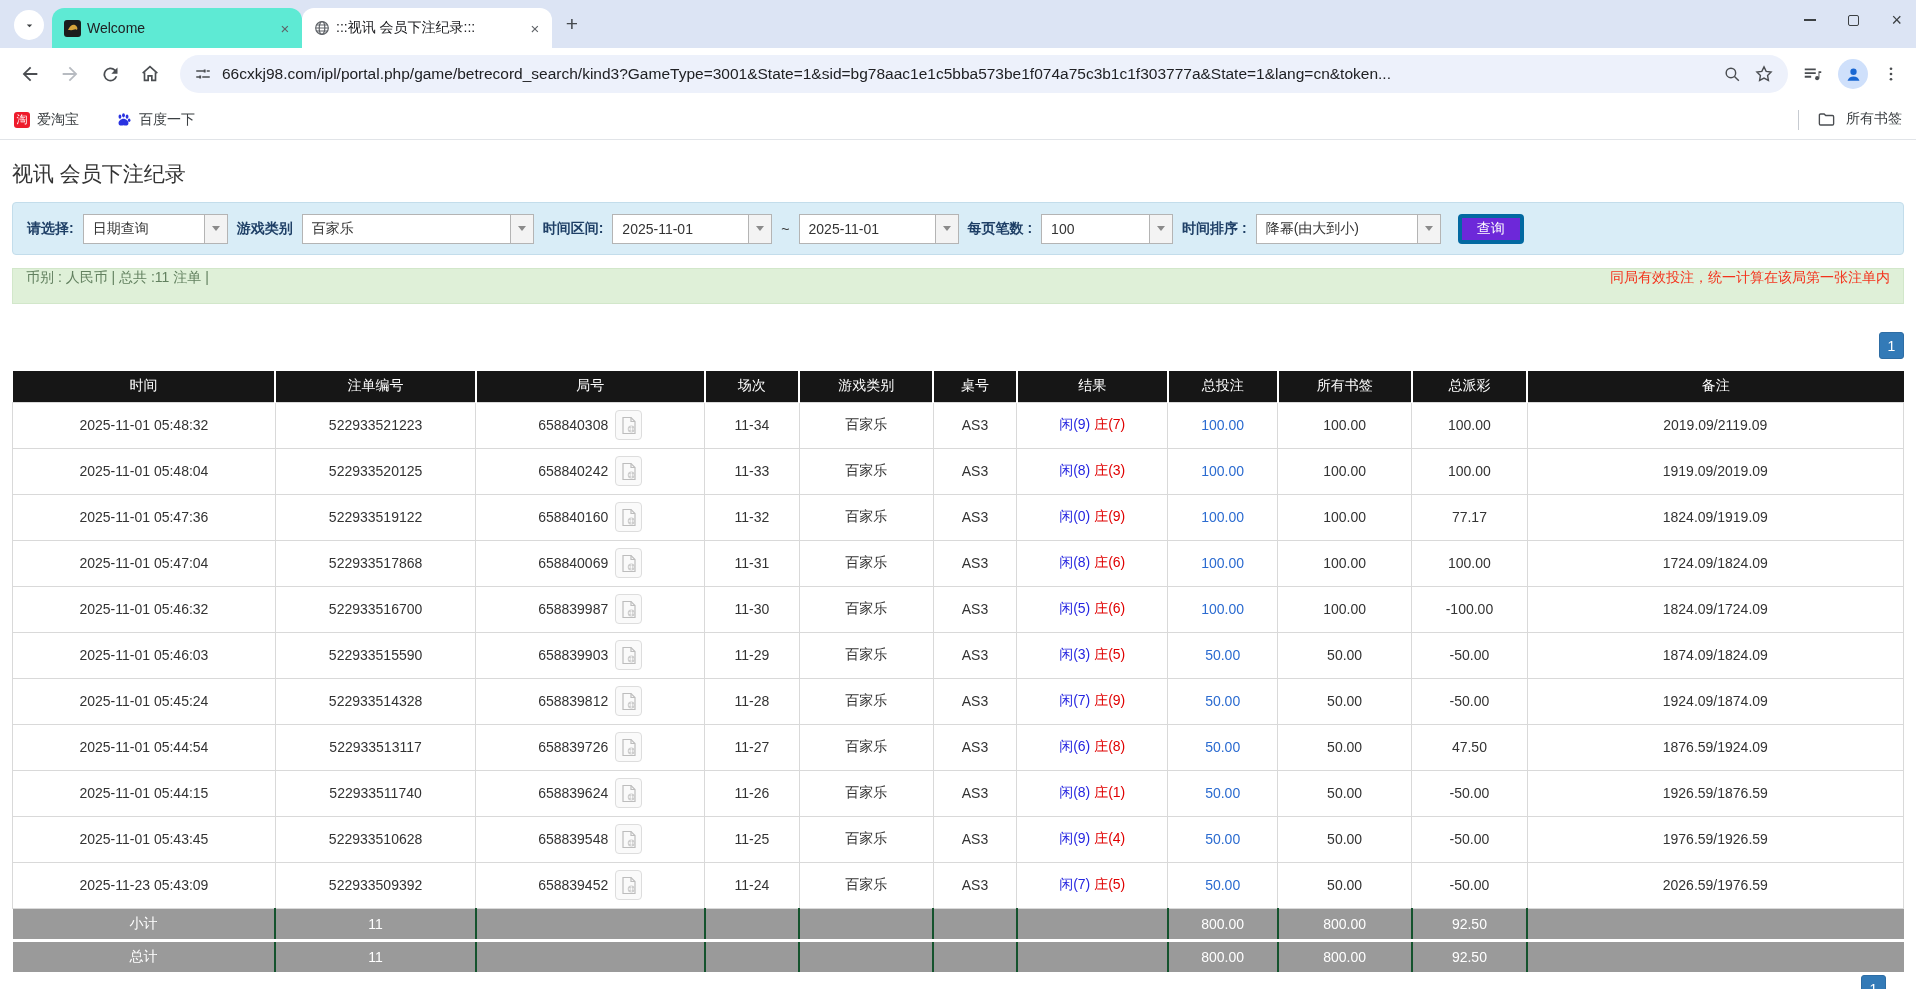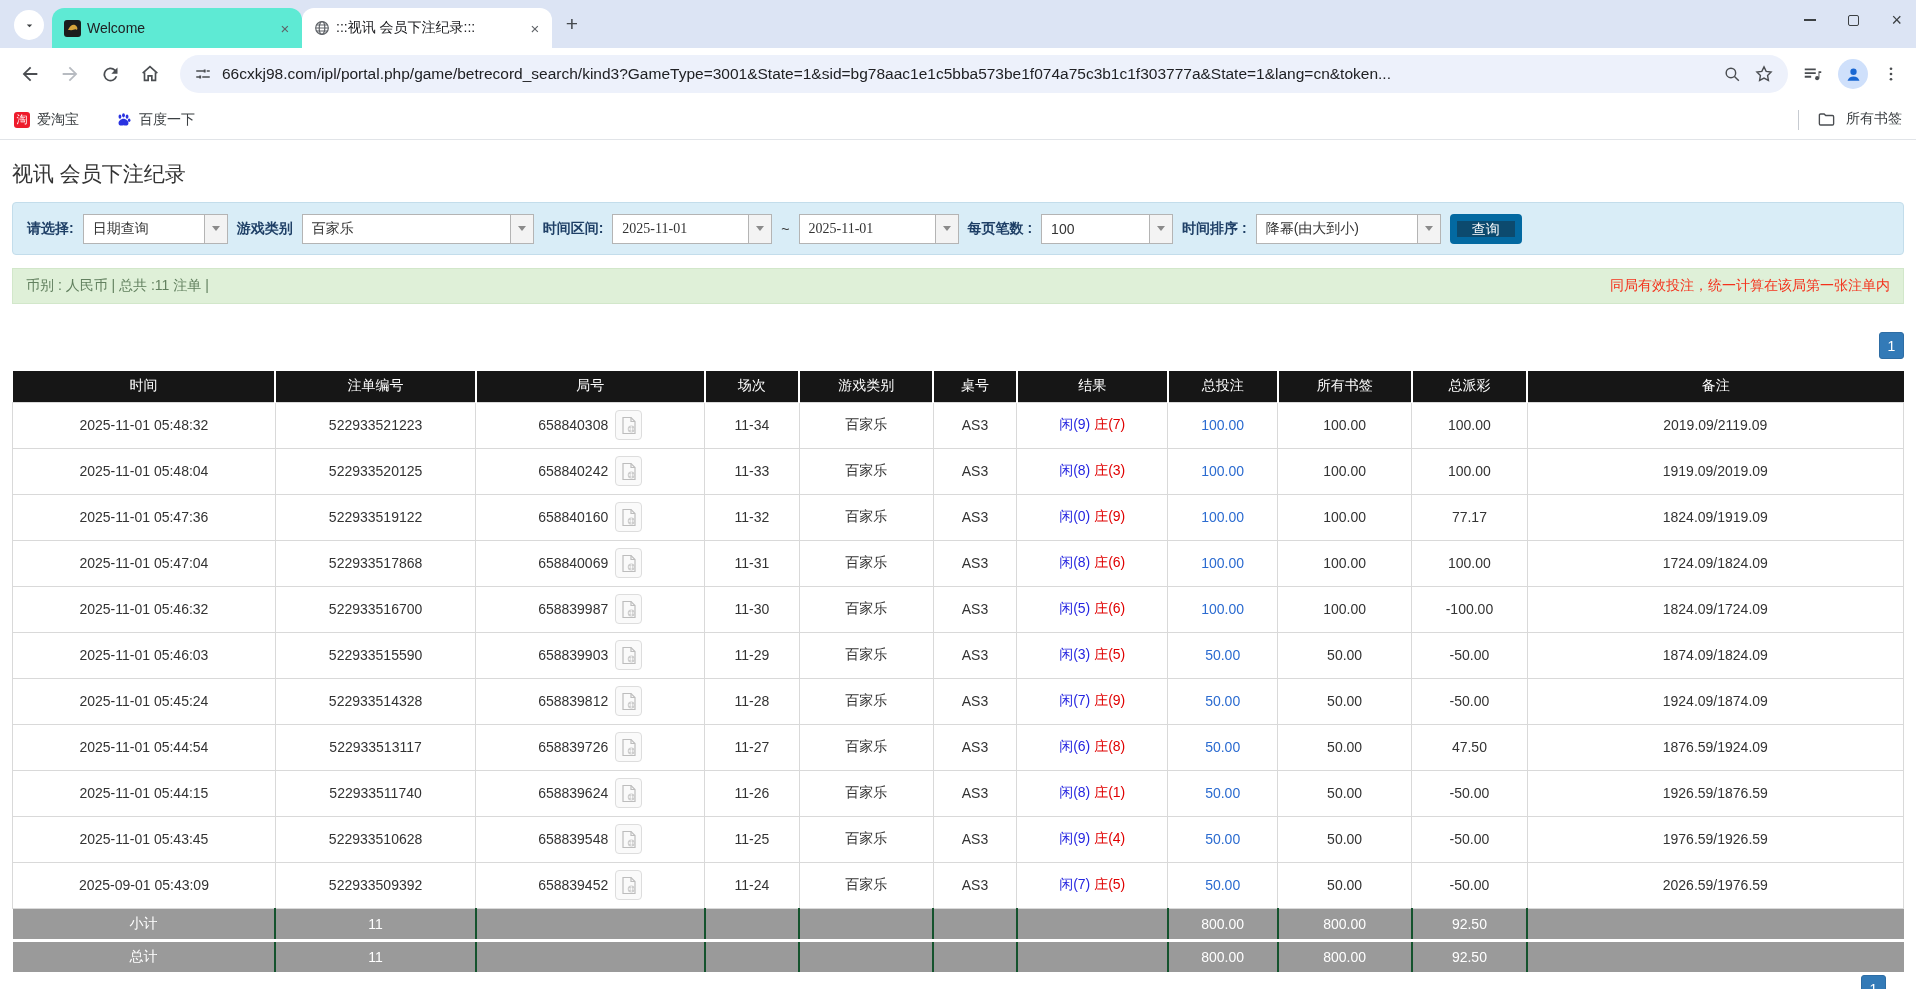"2025-11-01" .w-date { font-family: Liberation Serif, serif -> none }
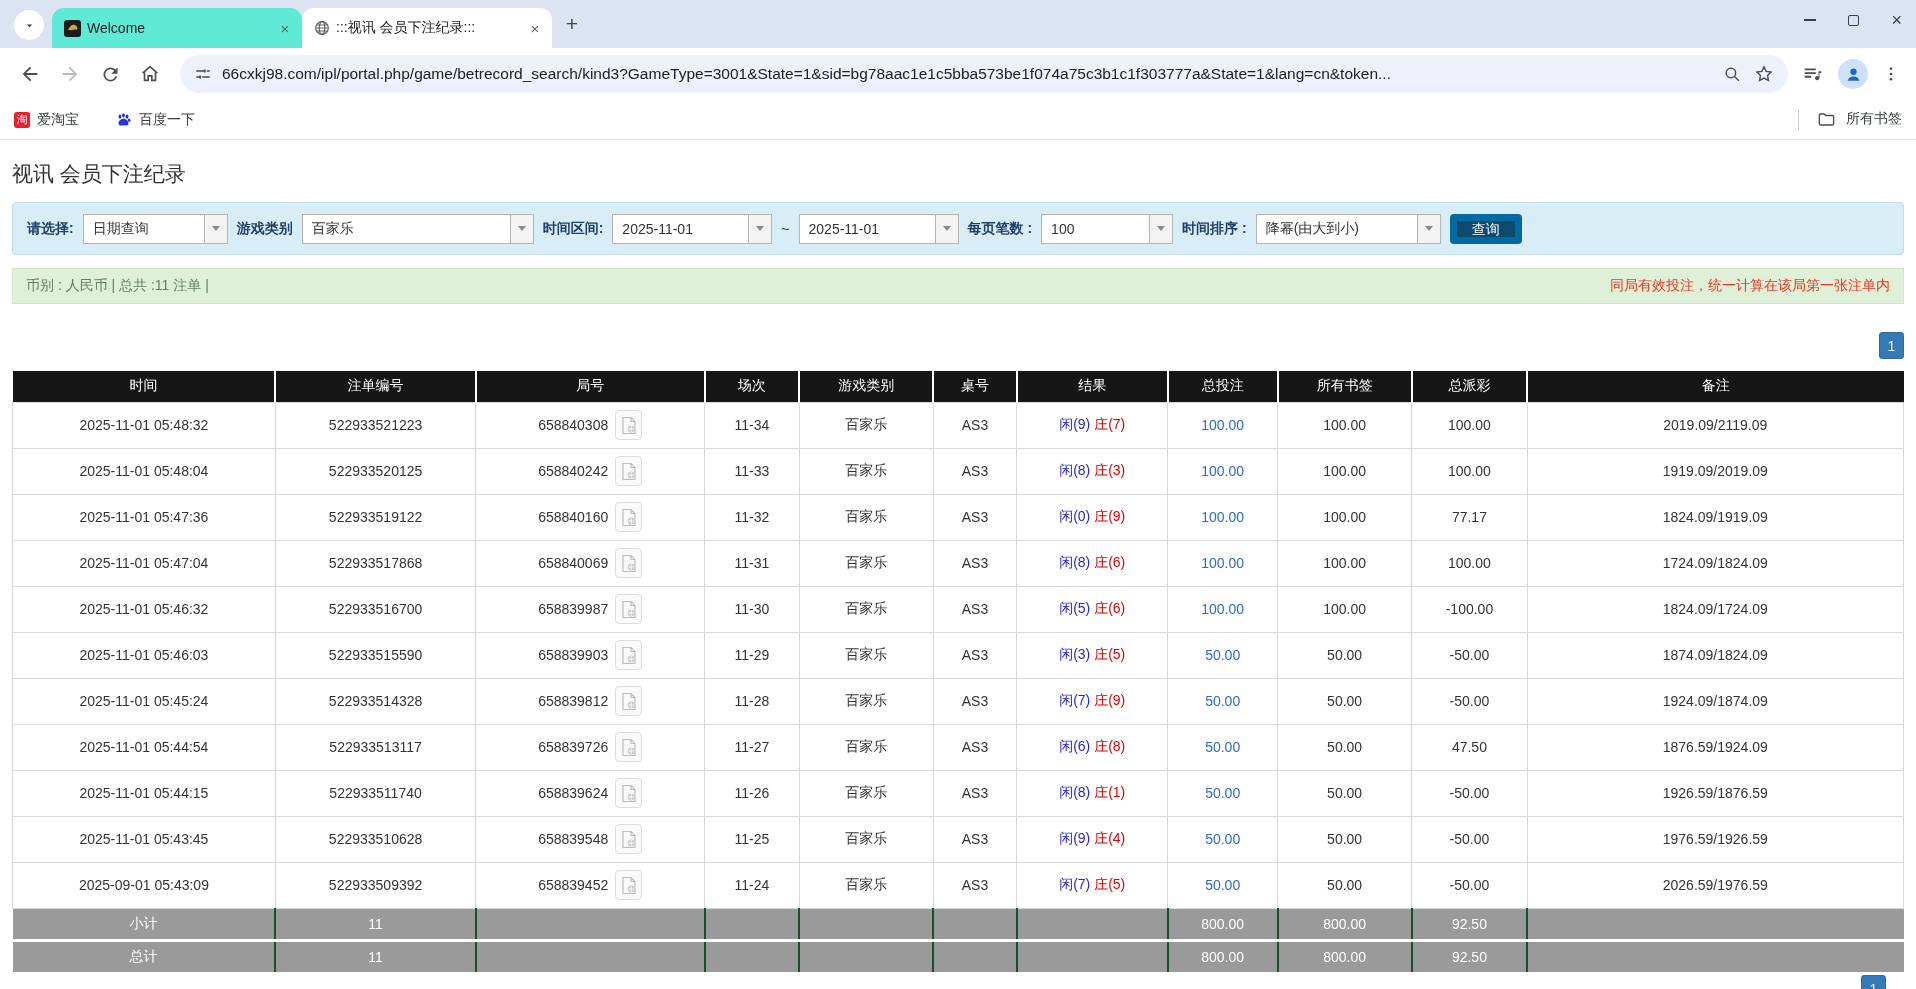"查询" .search-btn { background: #0c4a6e -> #6d28d9; border: 7px solid #0369a1 -> 4px solid #0369a1; margin-left: 0 -> 8px }
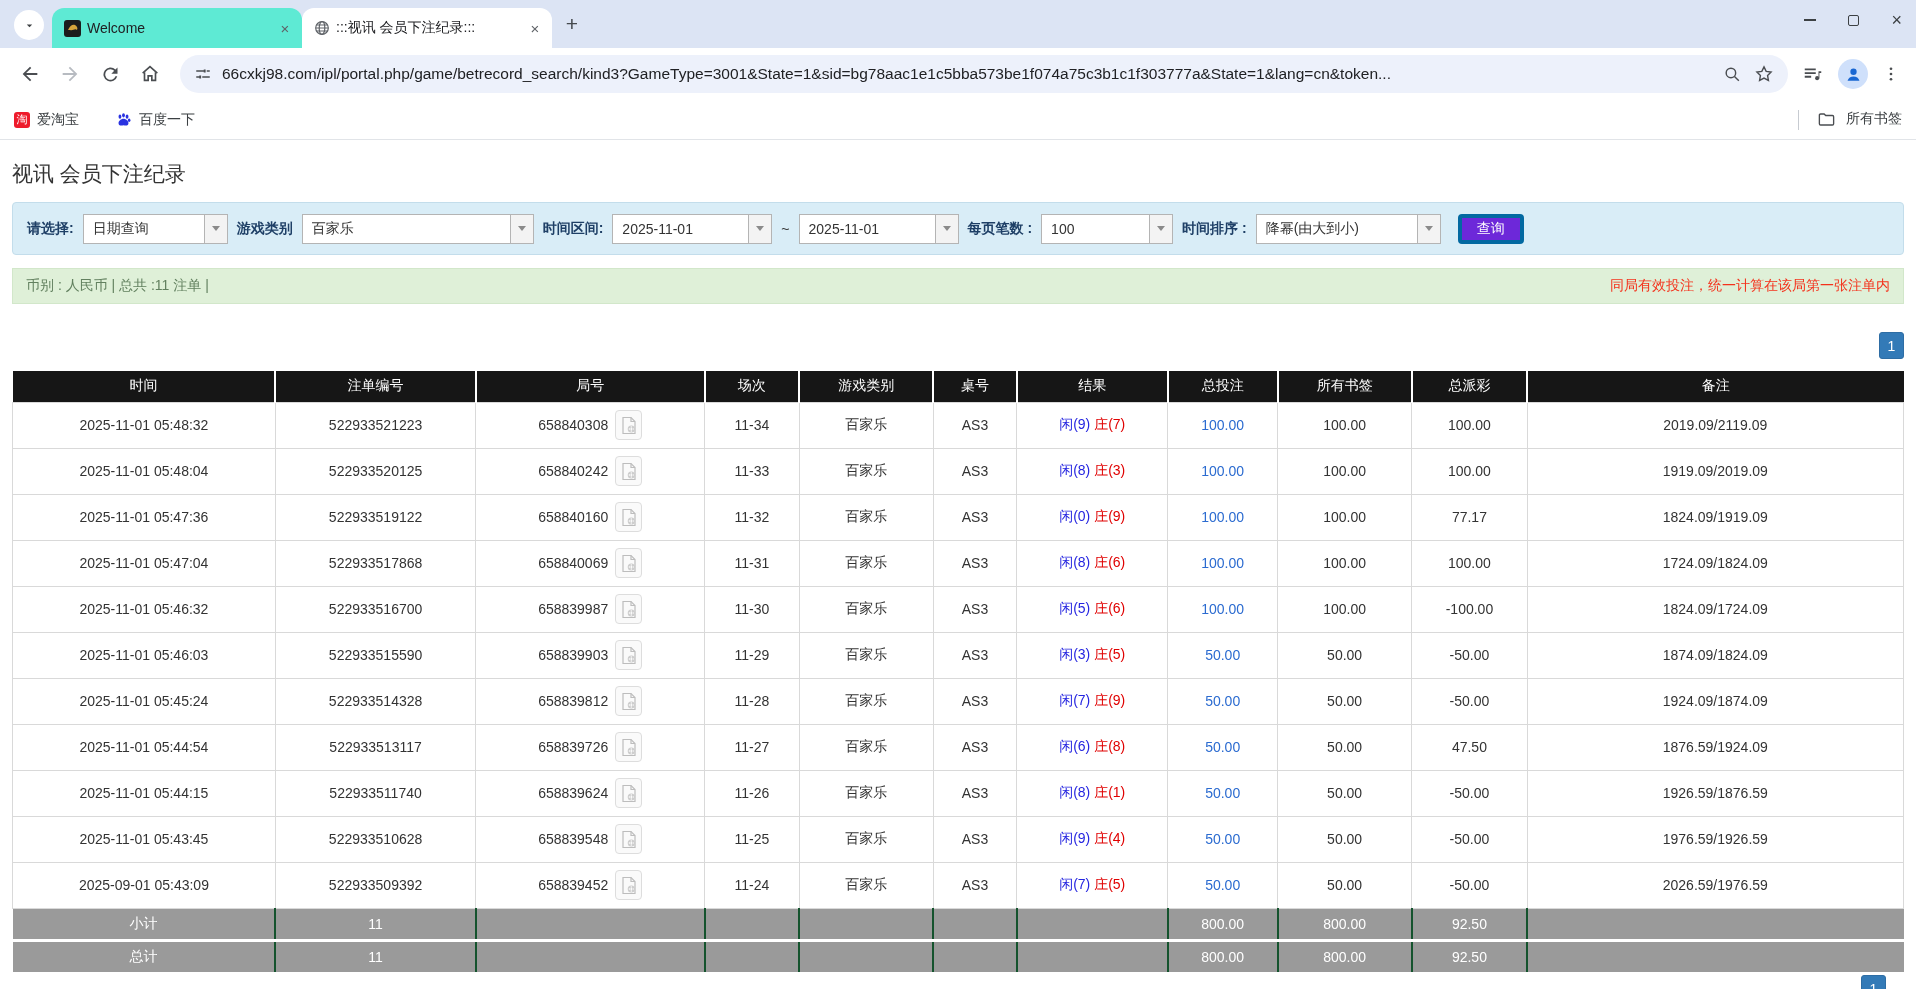"币别 : 人民币 | 总共" .info-bar { align-items: center -> flex-start }
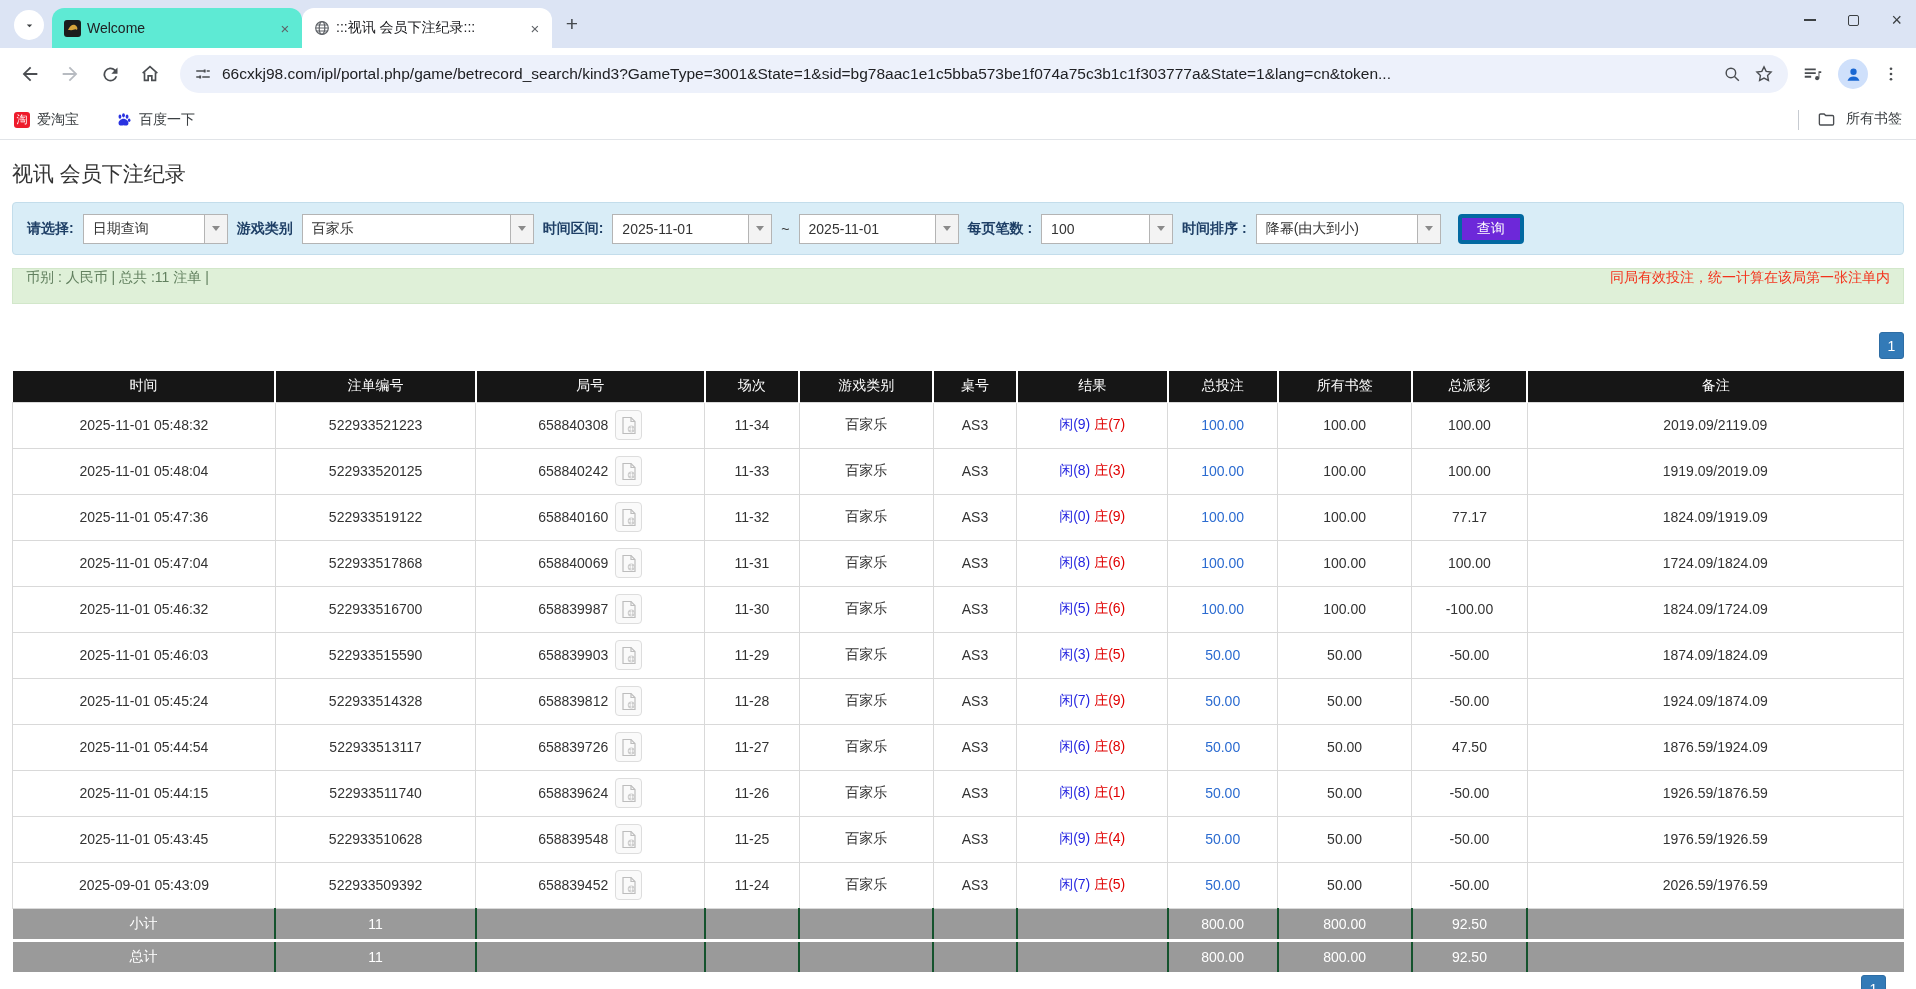"2025-09-01 05:43:09" td { text: 2025-09-01 -> 2025-11-23 }
